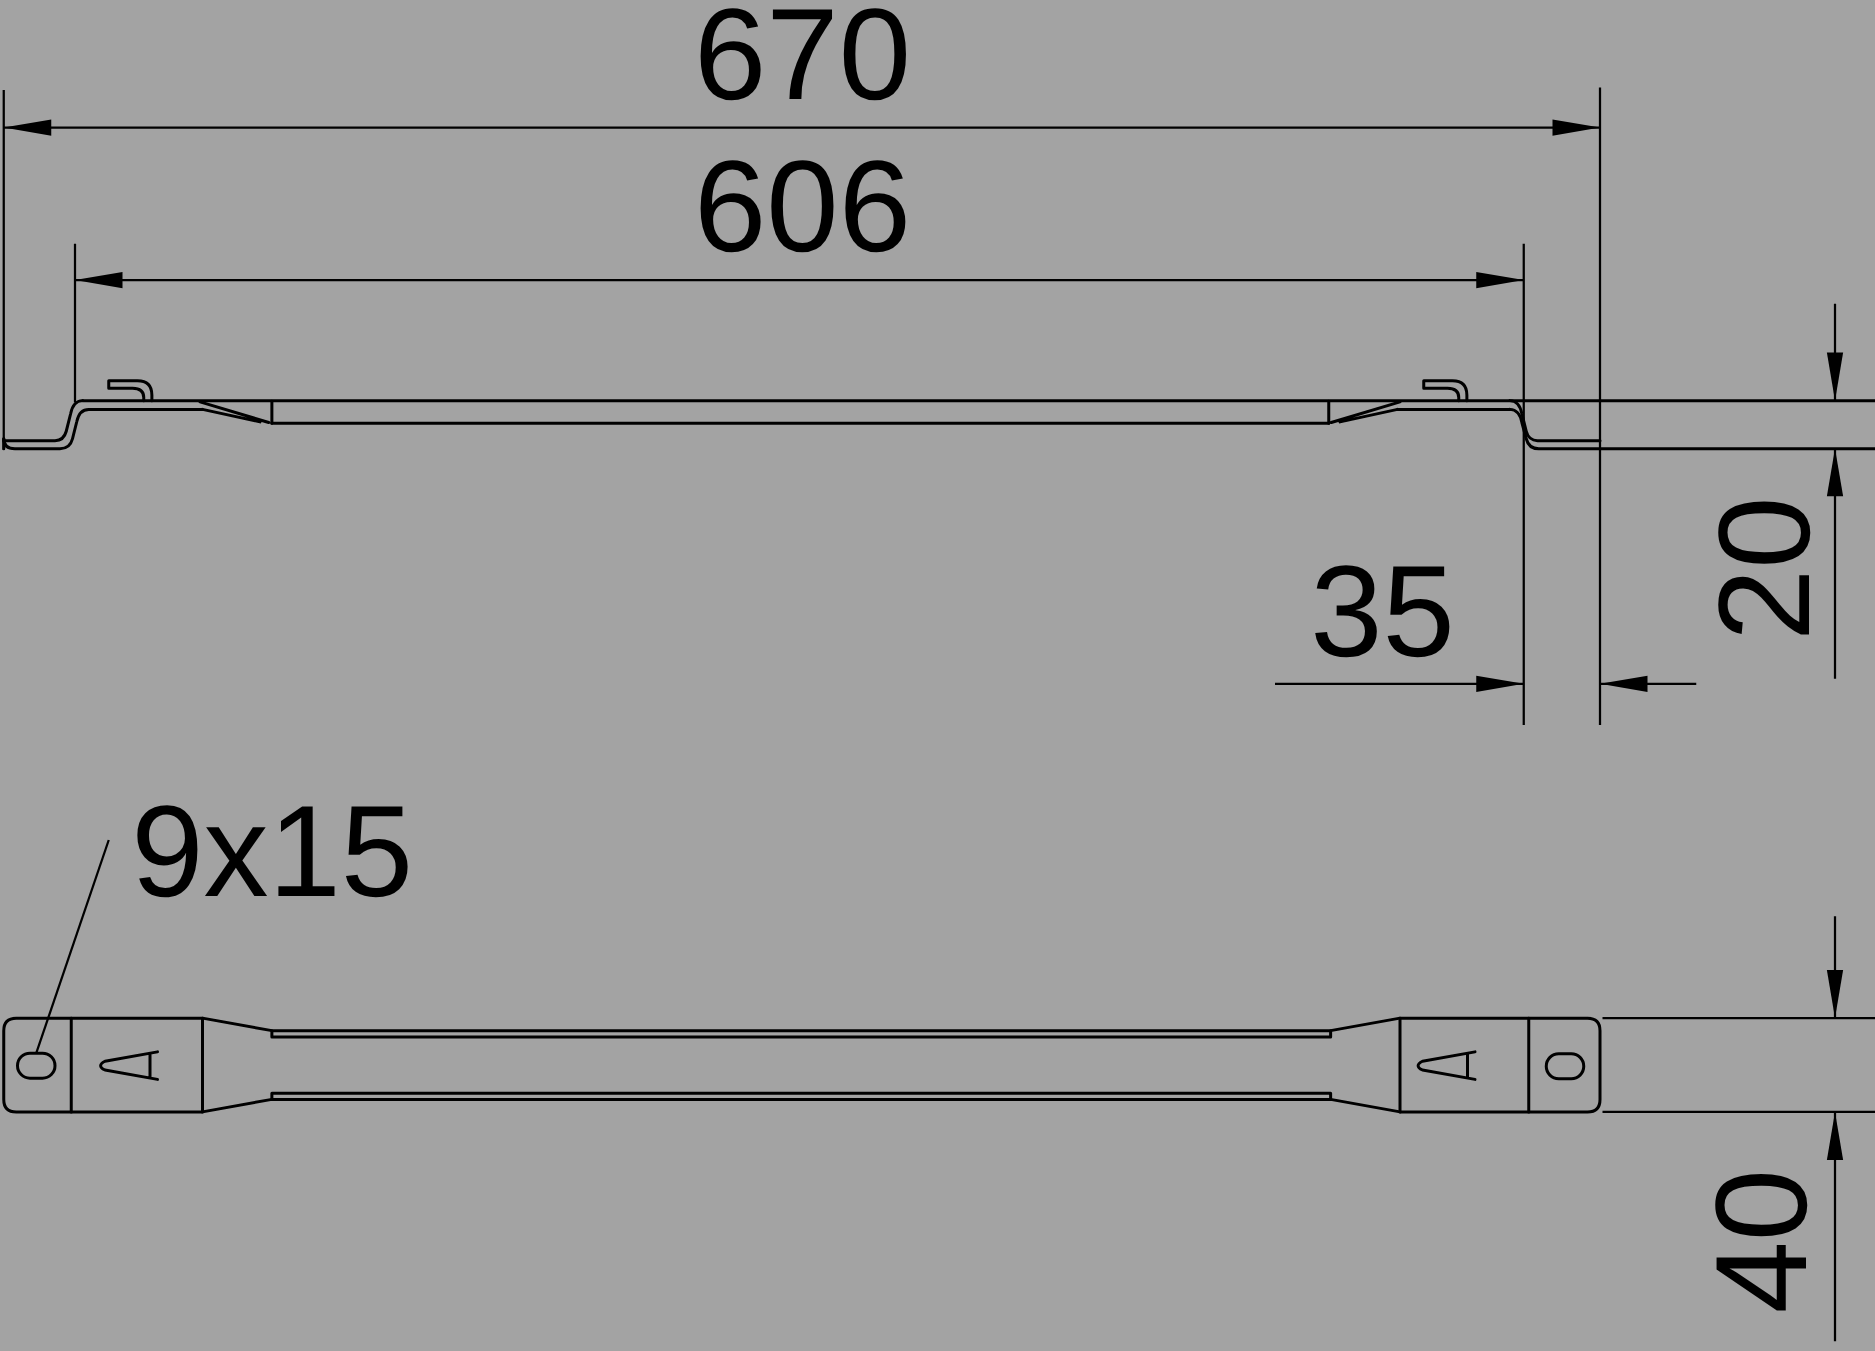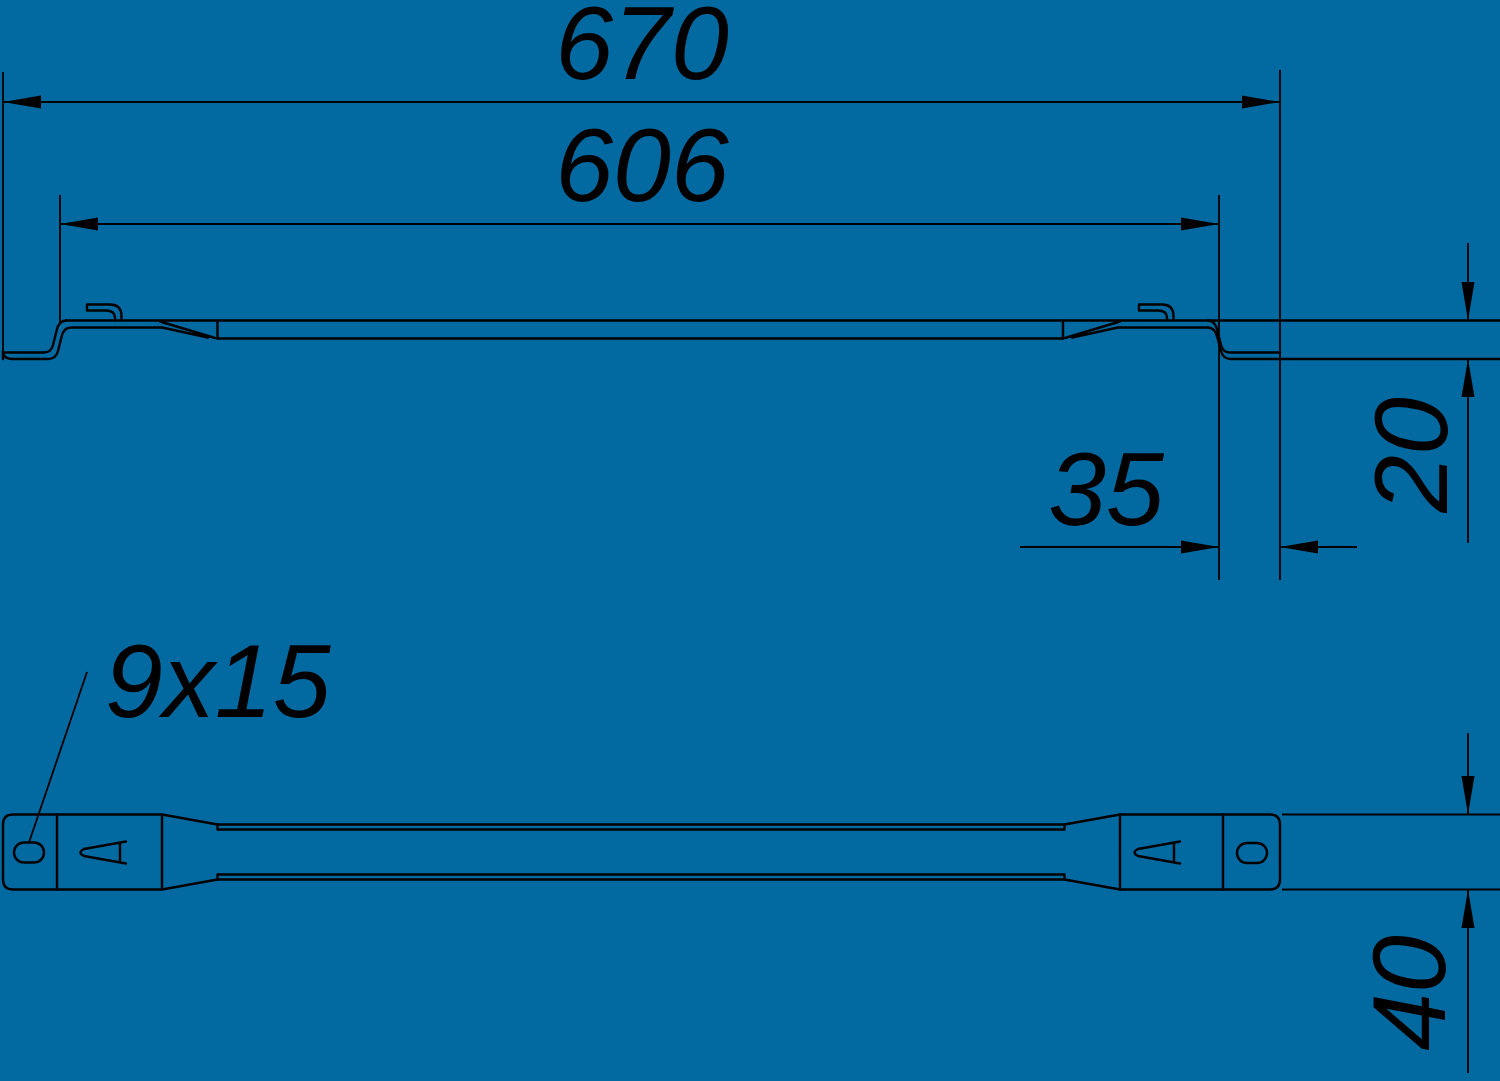"670" .drawing-wrap { background: #0369a1 -> #a3a3a3; font-style: italic -> none }
